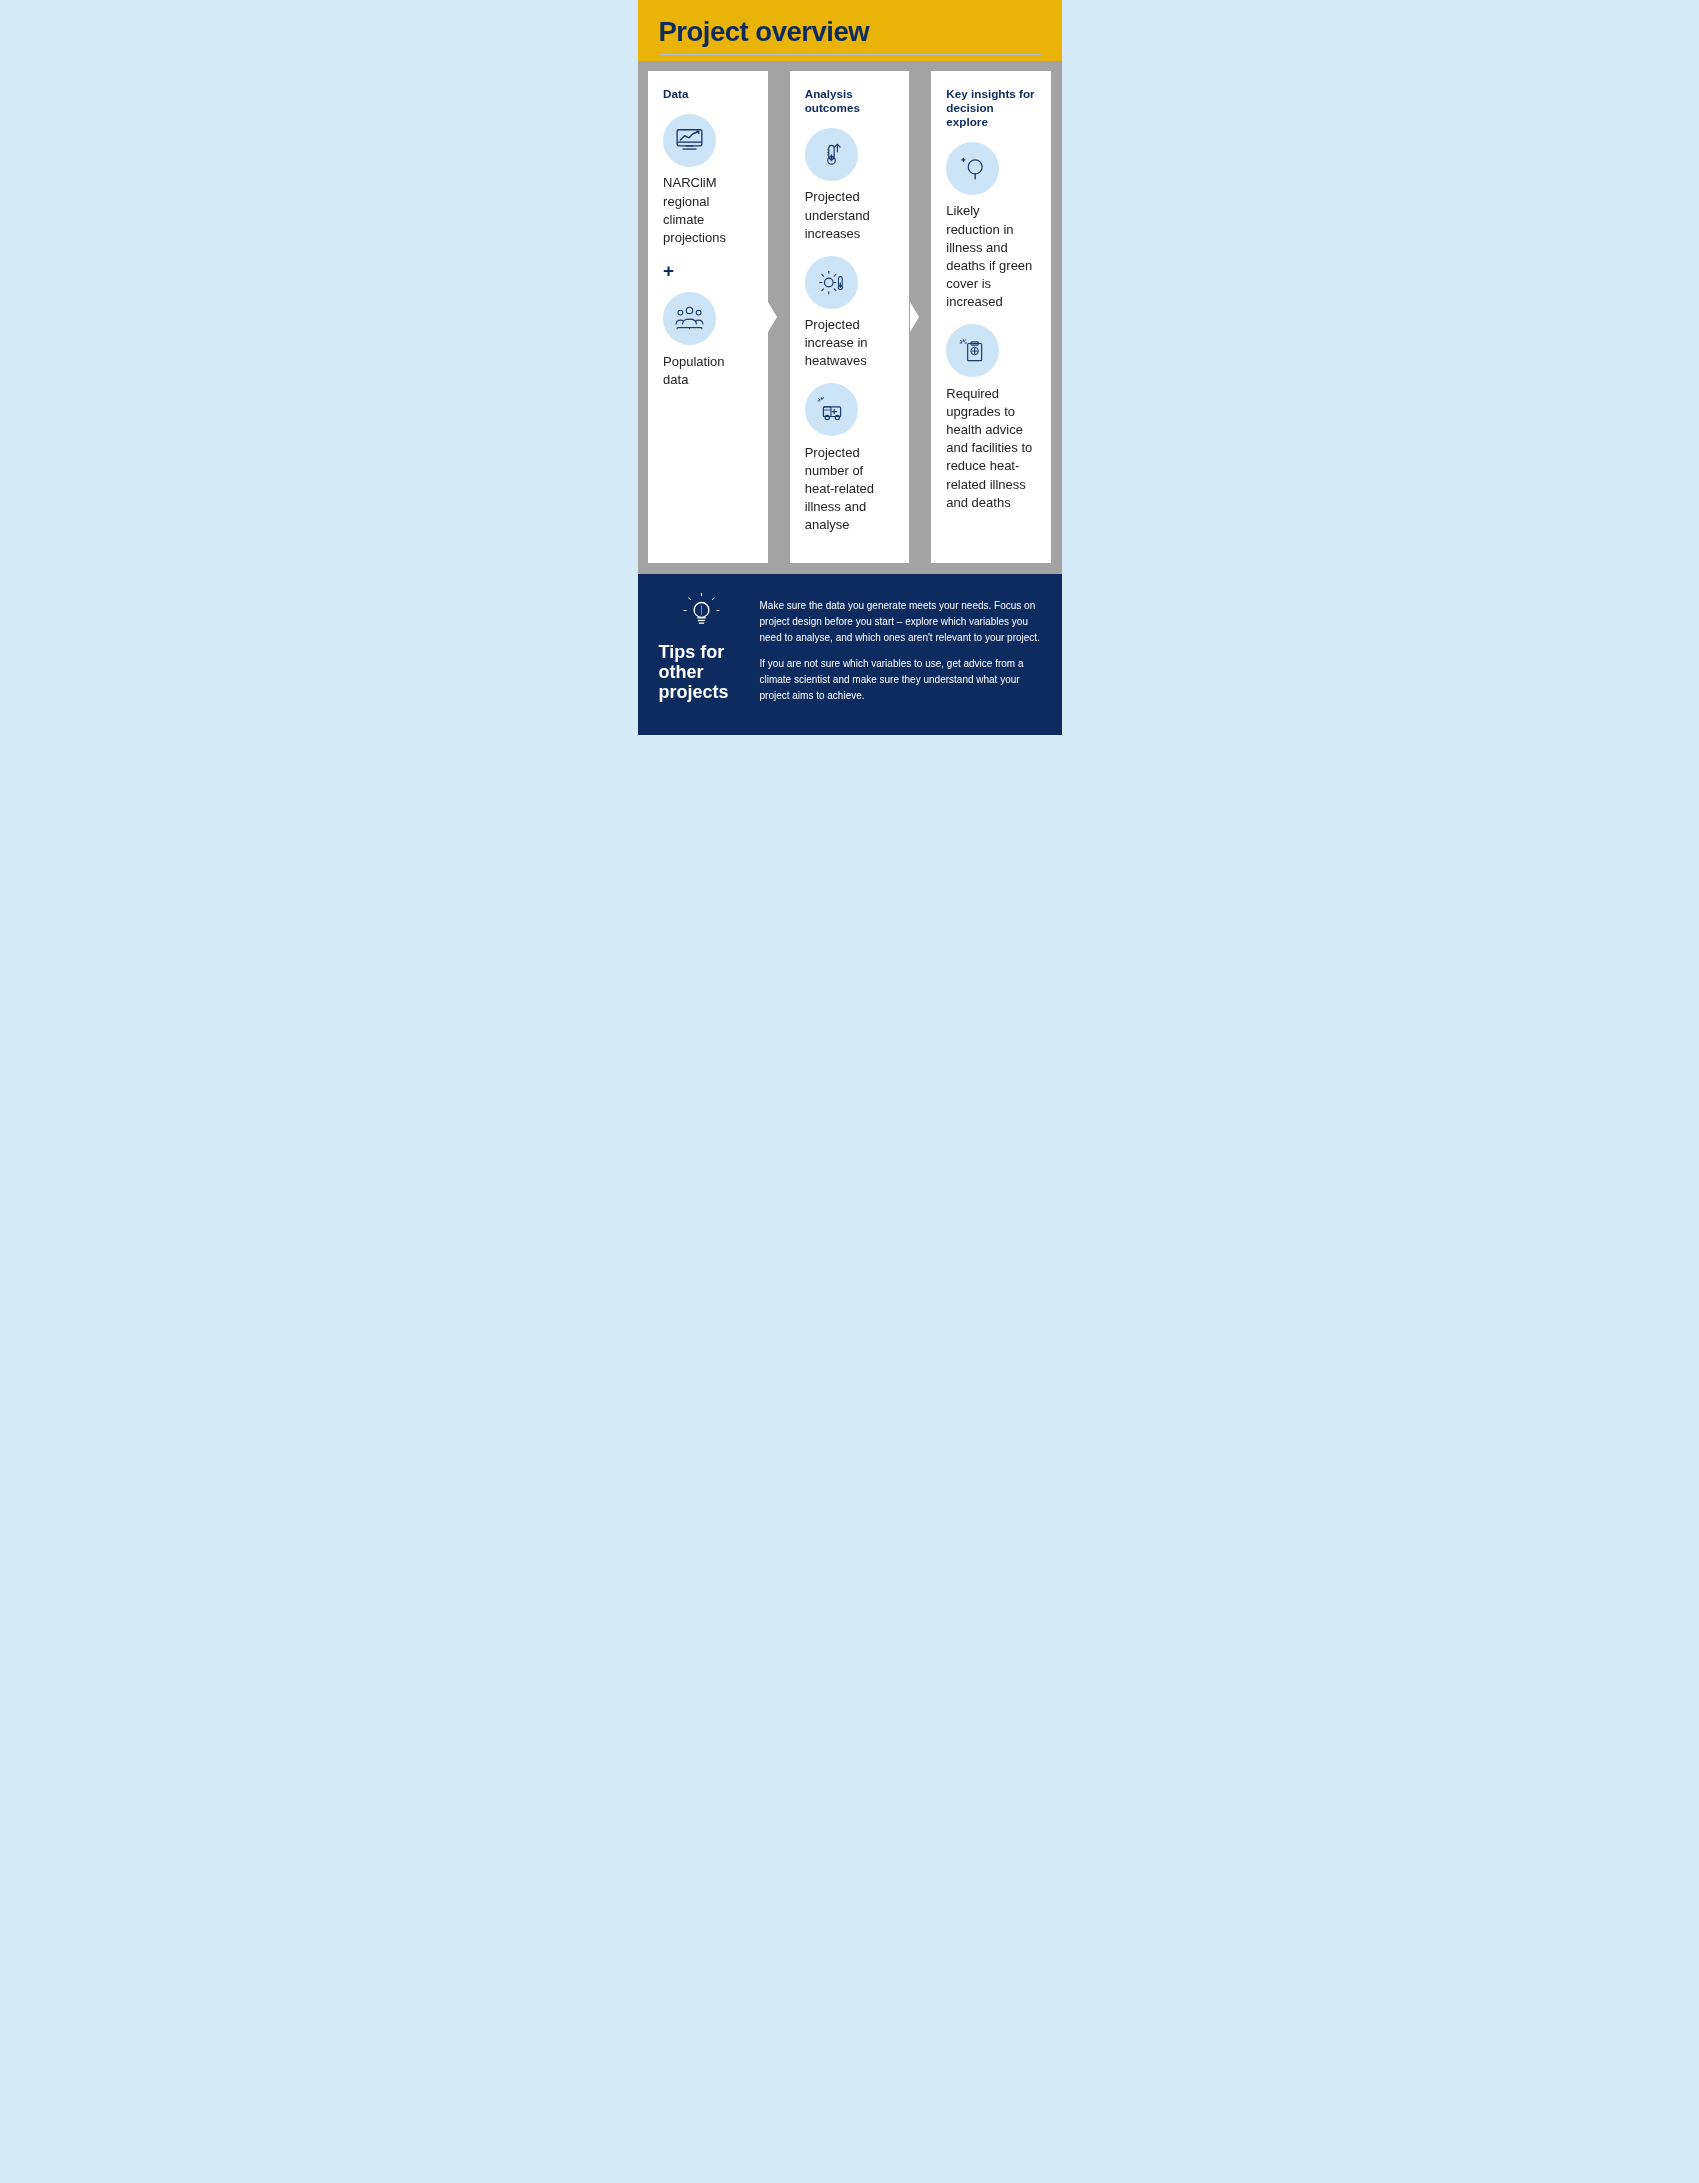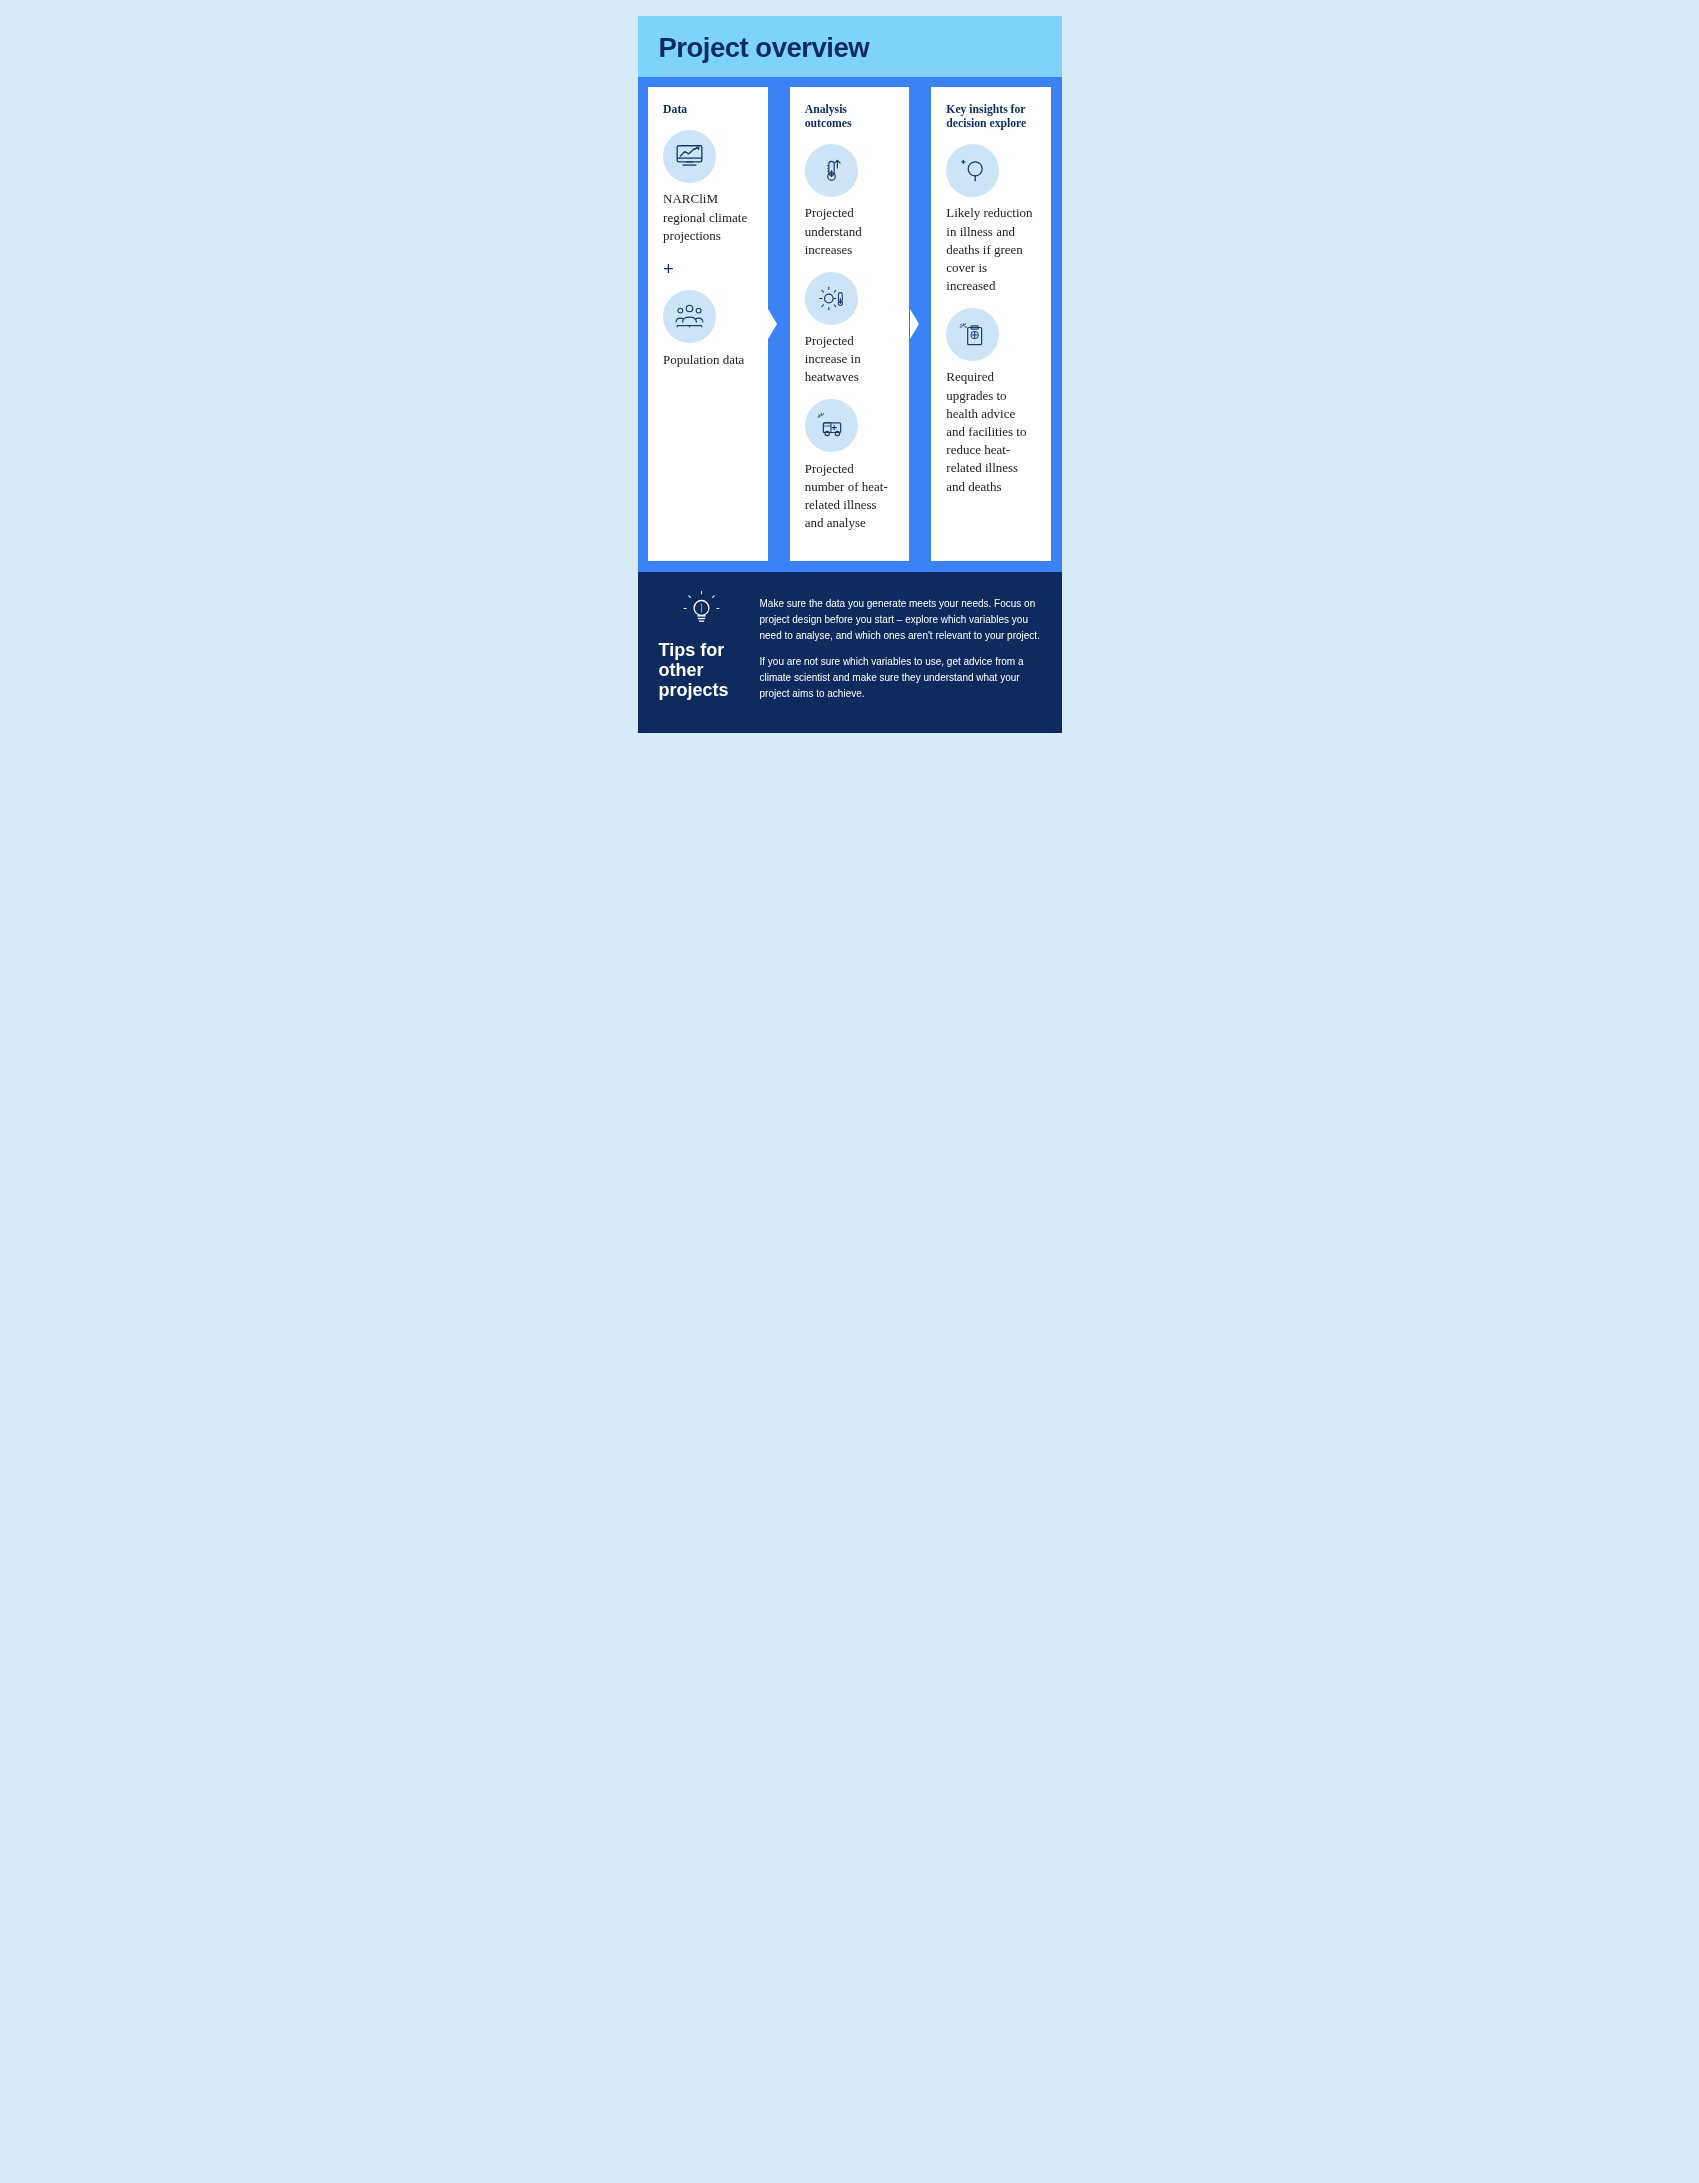"Project overview" .header { background: #7dd3fc -> #eab308; margin-top: 16px -> none }
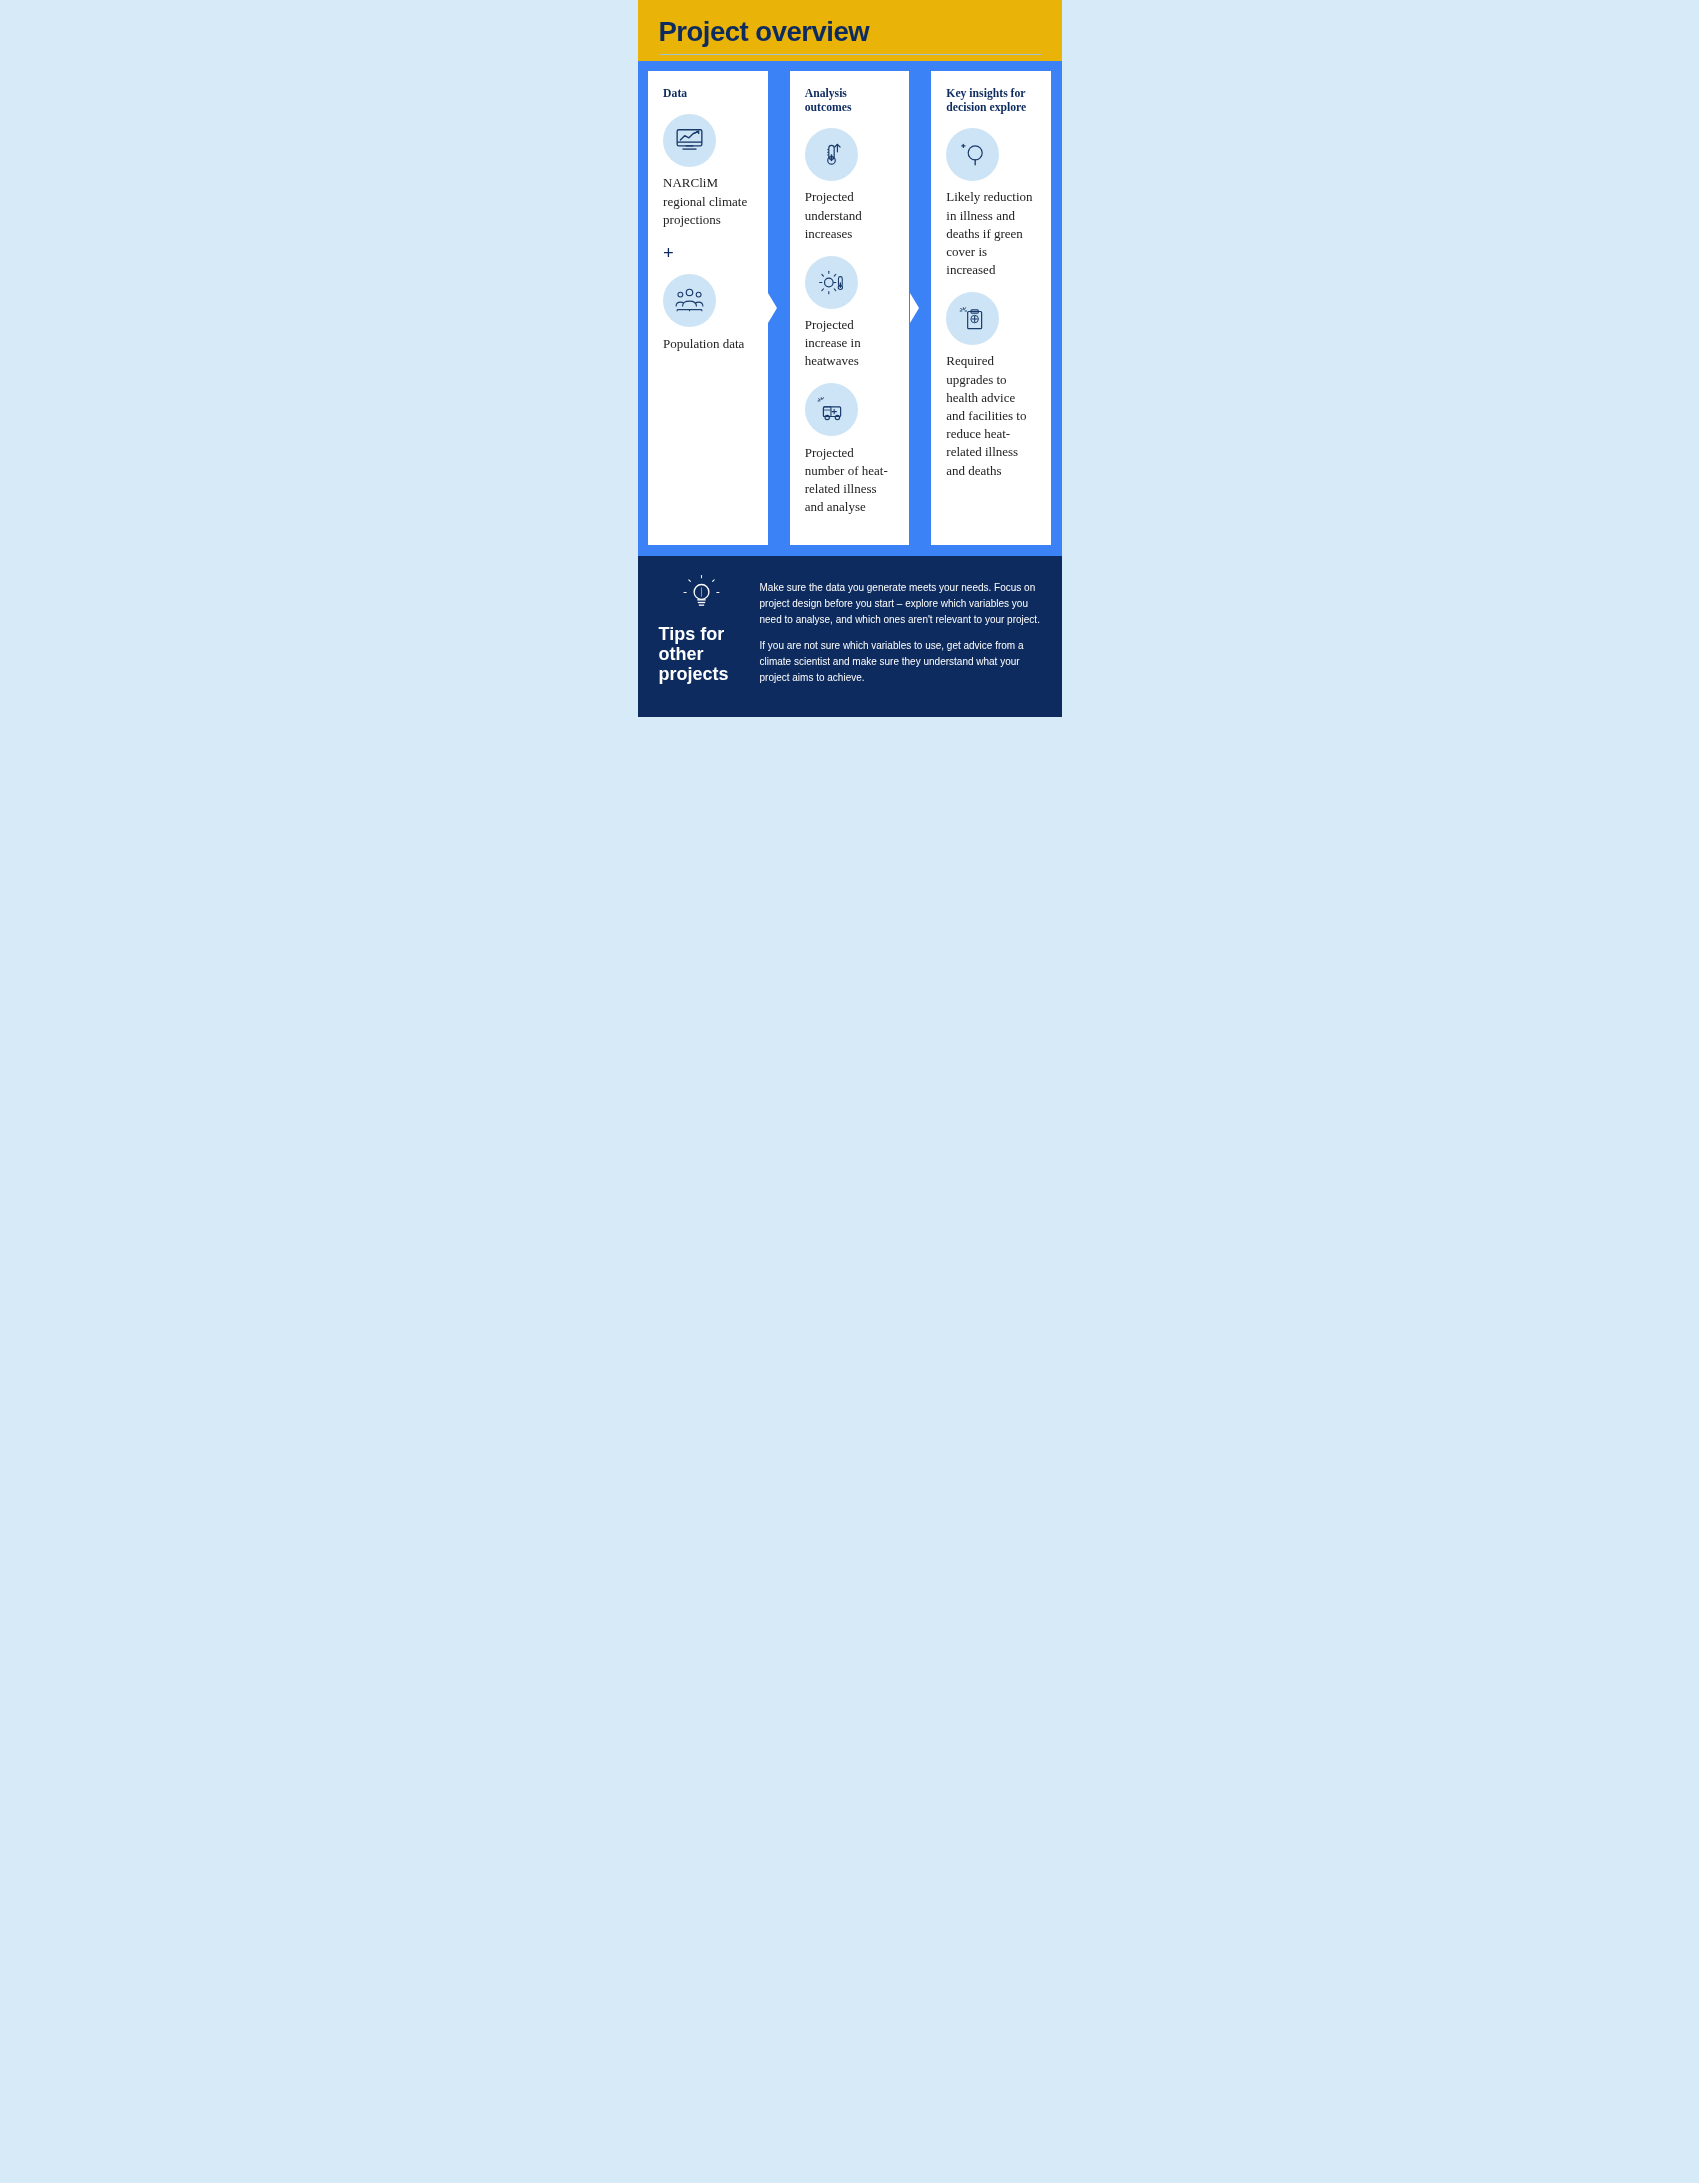"Data" .main-content { background: #3b82f6 -> #a3a3a3; font-family: Liberation Serif, serif -> none }
